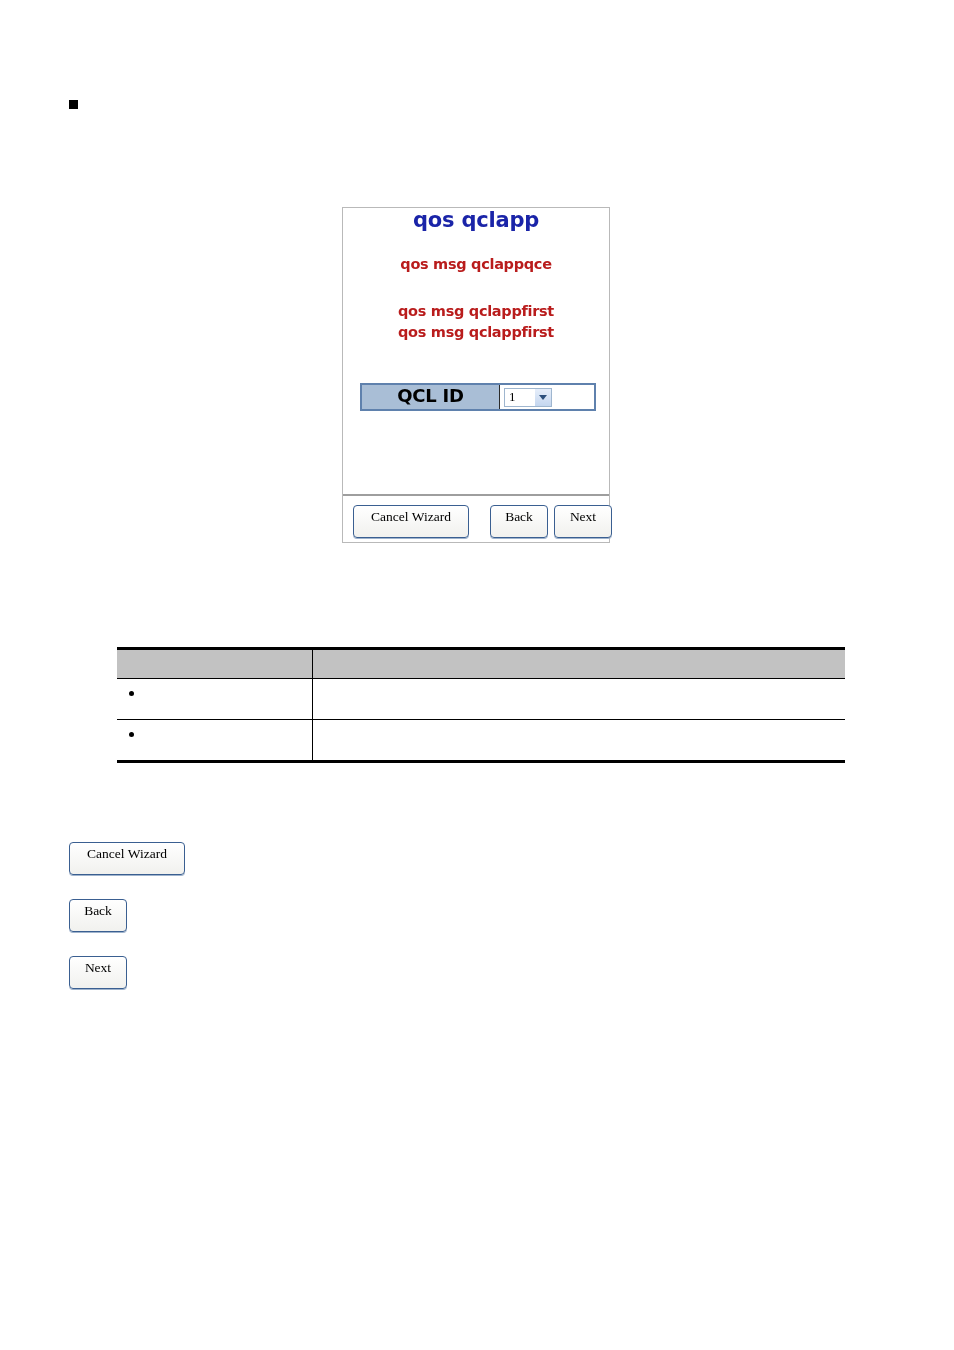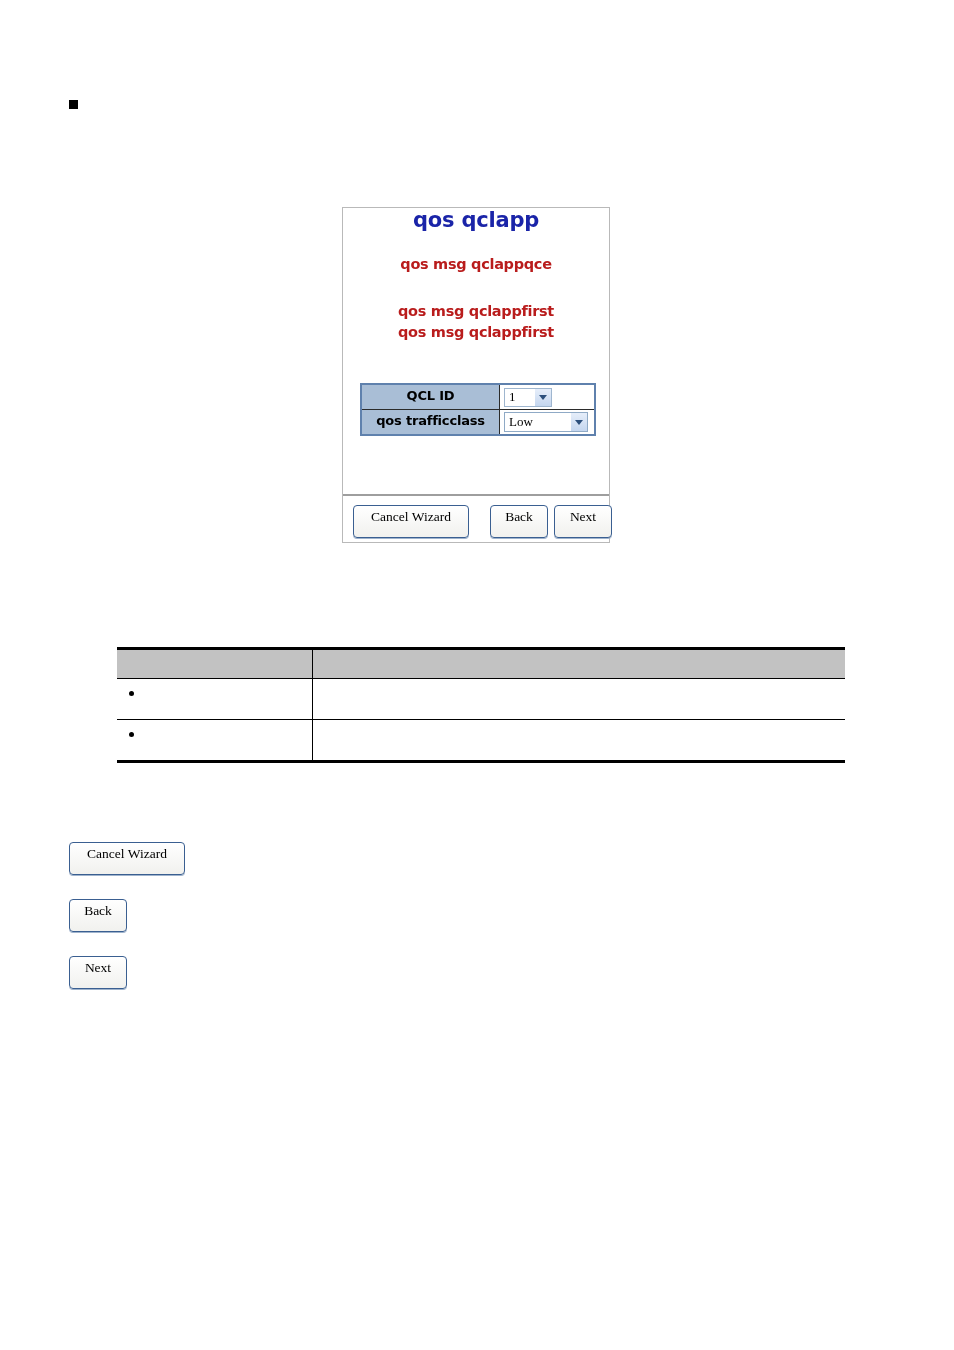"QCL ID" .form-label { font-size: 13px -> 18px }
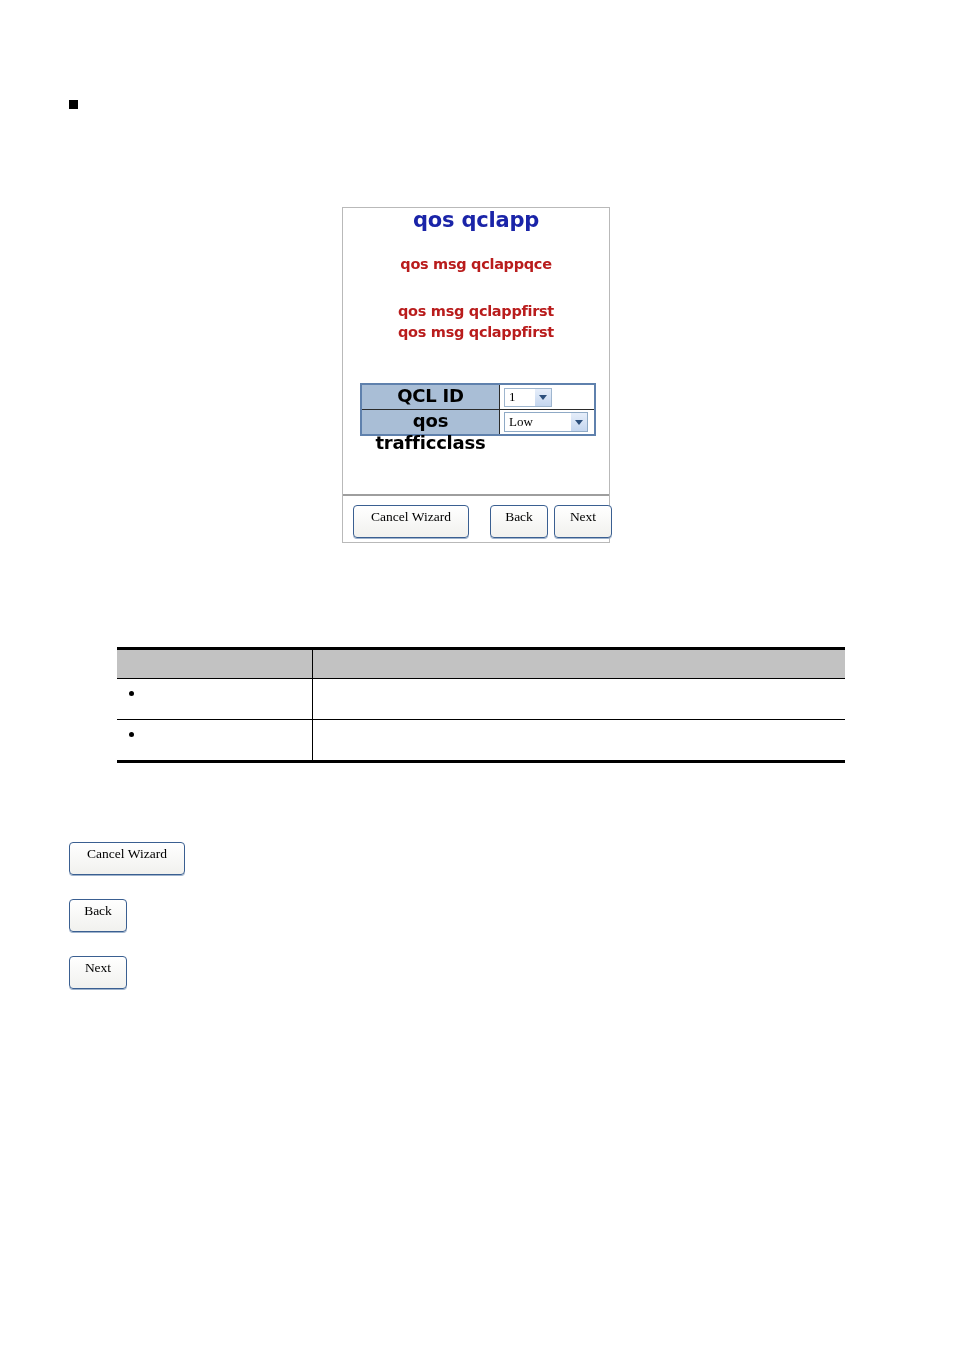"qos trafficclass" div.form-row { html: <div> <div>qos trafficclass</div> <div> <div> <span>Low</span> <span> <span></span> </span> </div> </div> </div> -> none }
